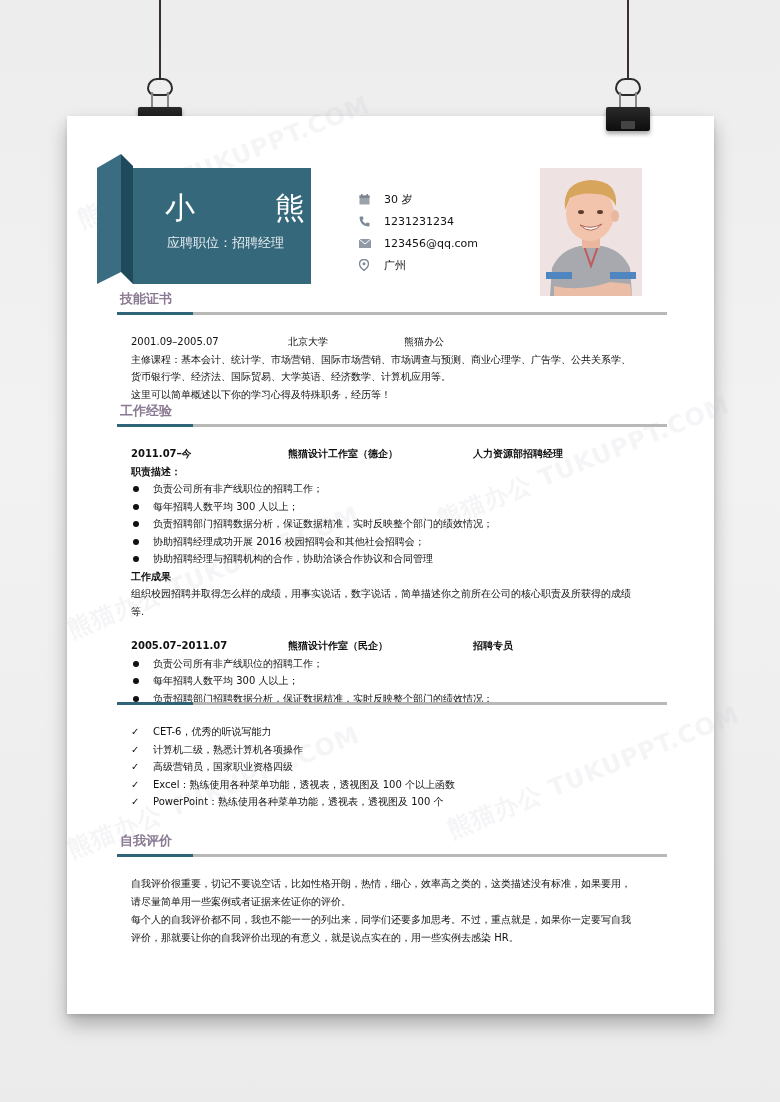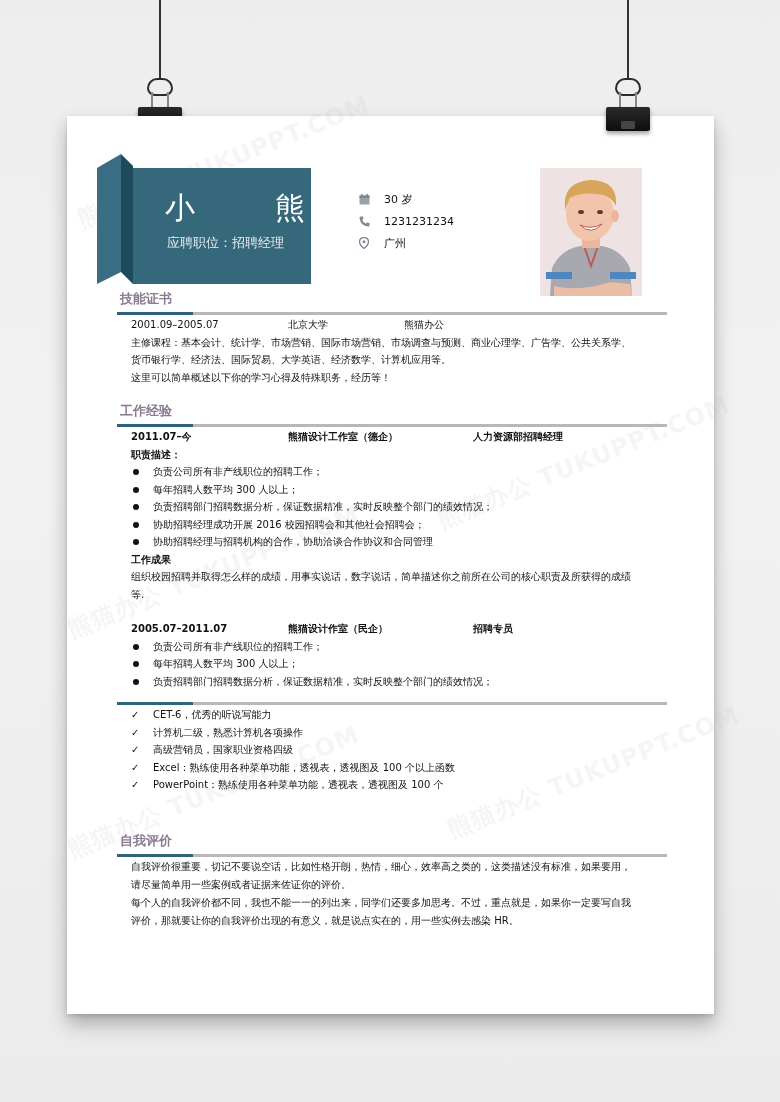"123456@qq.com" div.contact-row { html: none -> <div> <span> <svg> <rect></rect> <path></path> </svg> </span> <span>123456@qq.com</span> </div> }
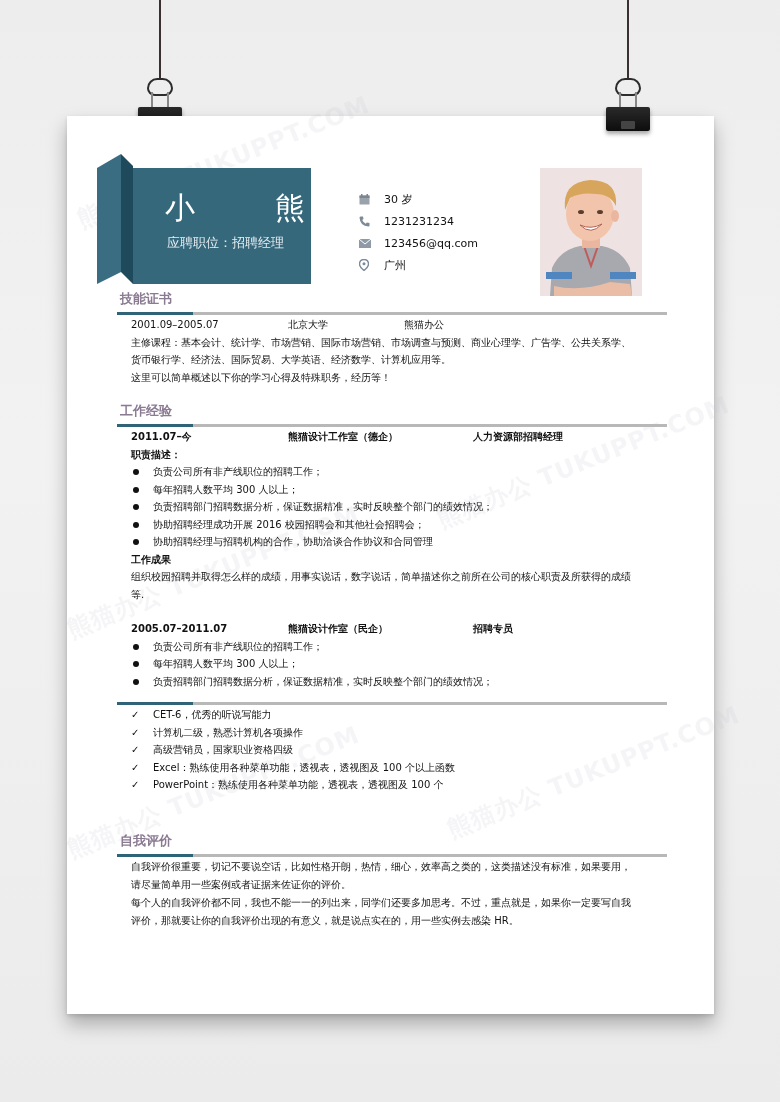"2001.09–2005.07" .sec-body { padding-top: 1px -> 18px }
